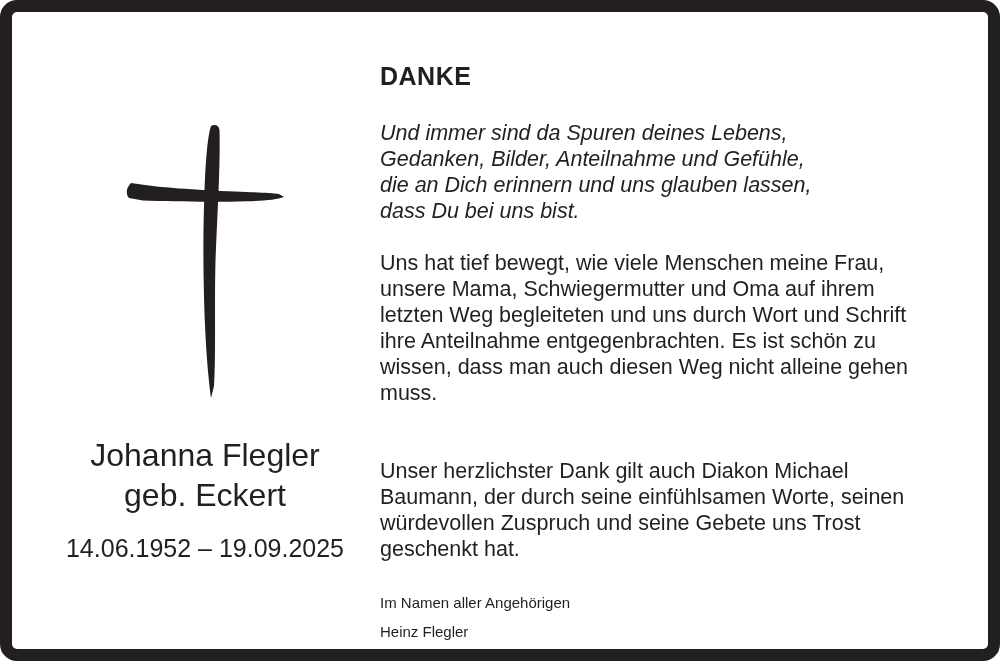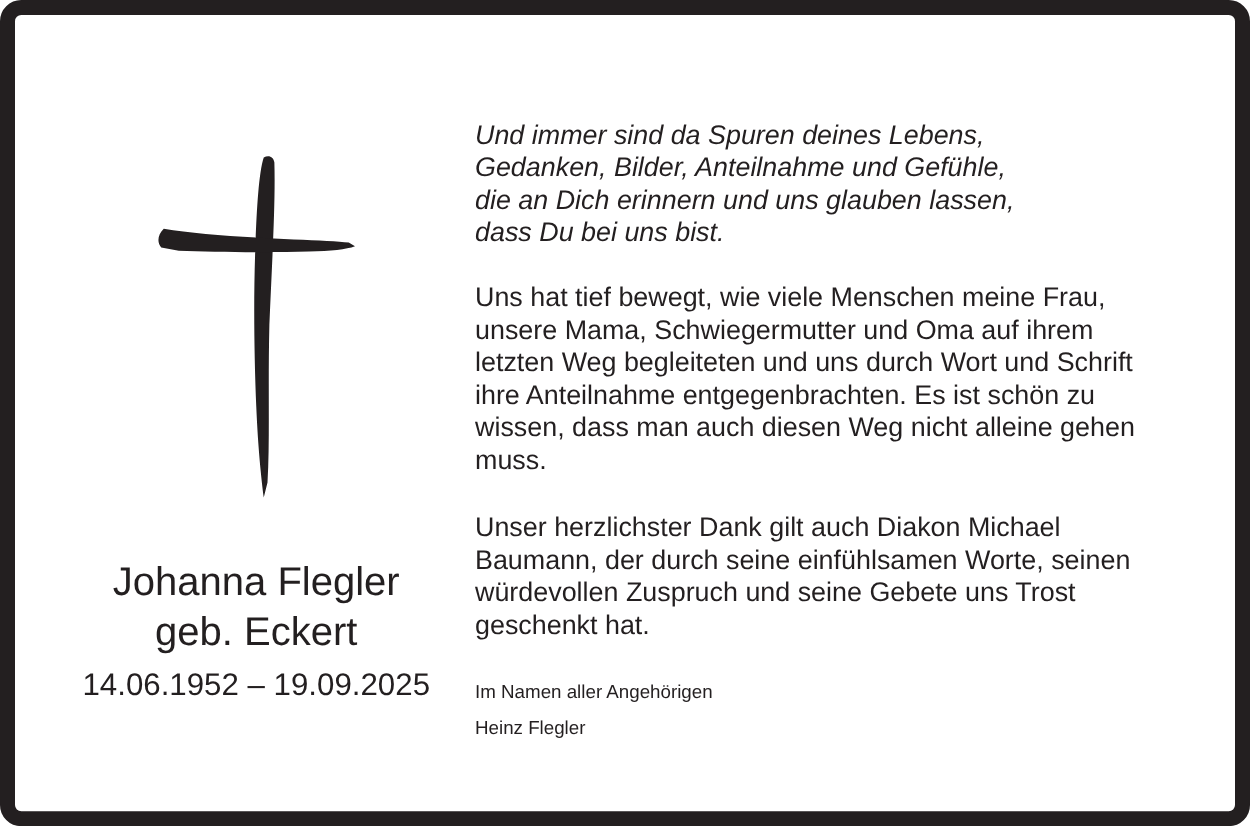"DANKE" h1.title { html: none -> <h1>DANKE</h1> }
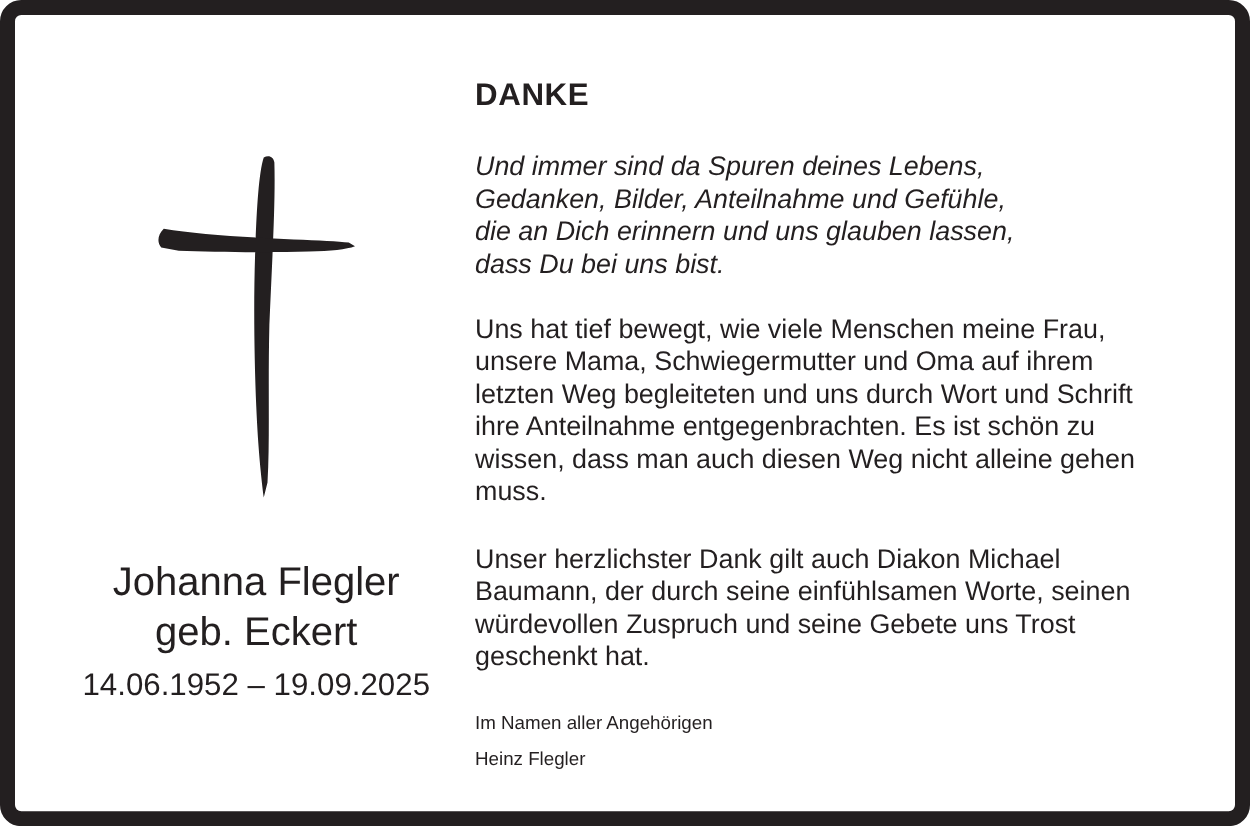"Johanna Flegler" .name-block { top: 433px -> 423px }
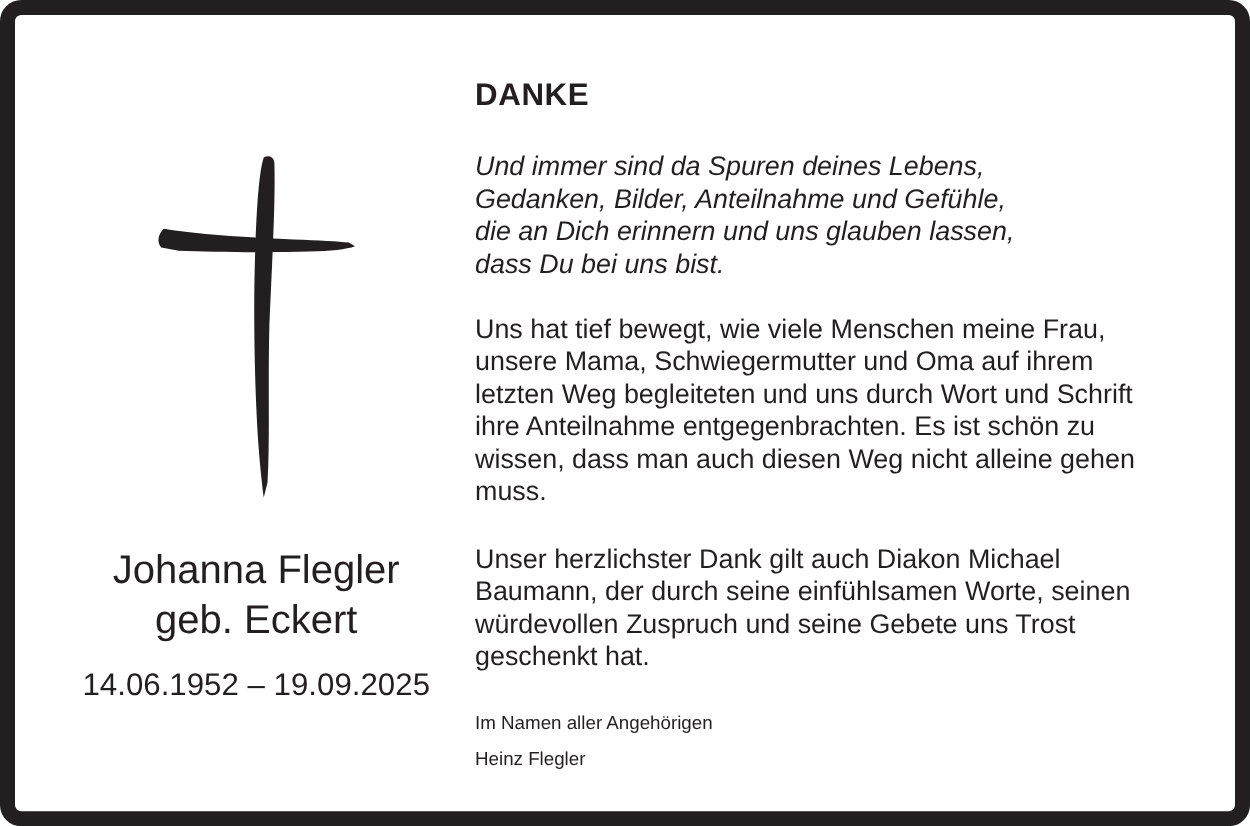"Unser herzlichster Dank gilt auch" .para2 { margin-top: 28px -> 52px }
